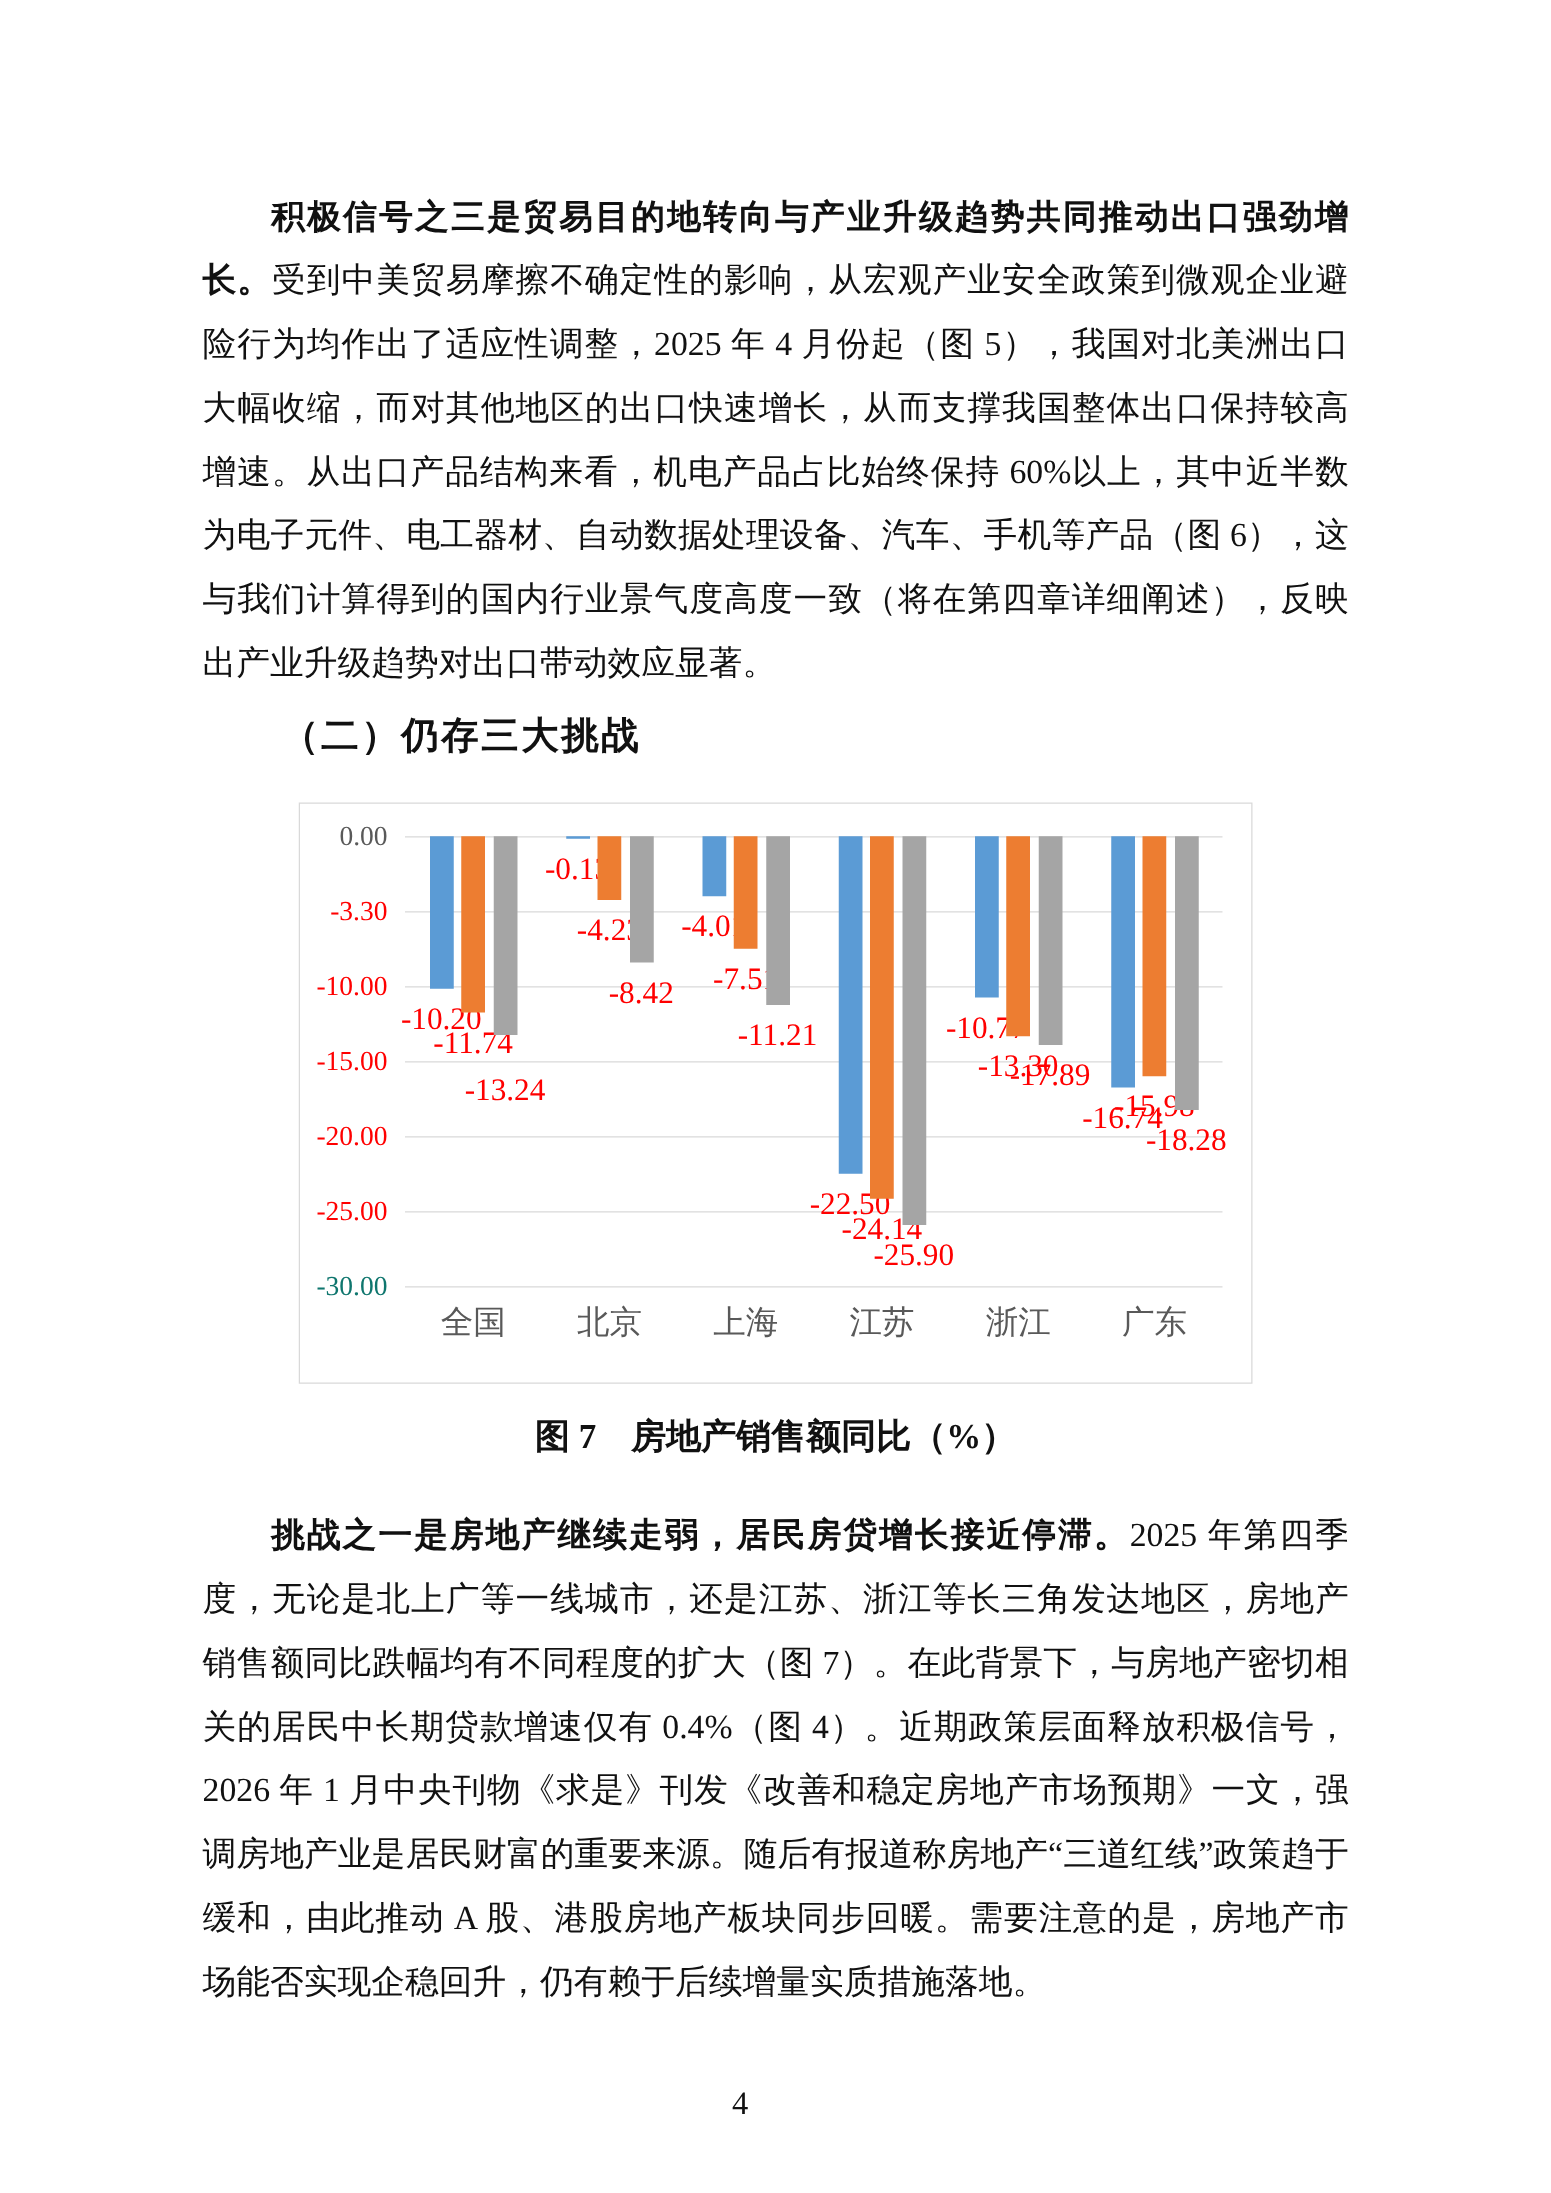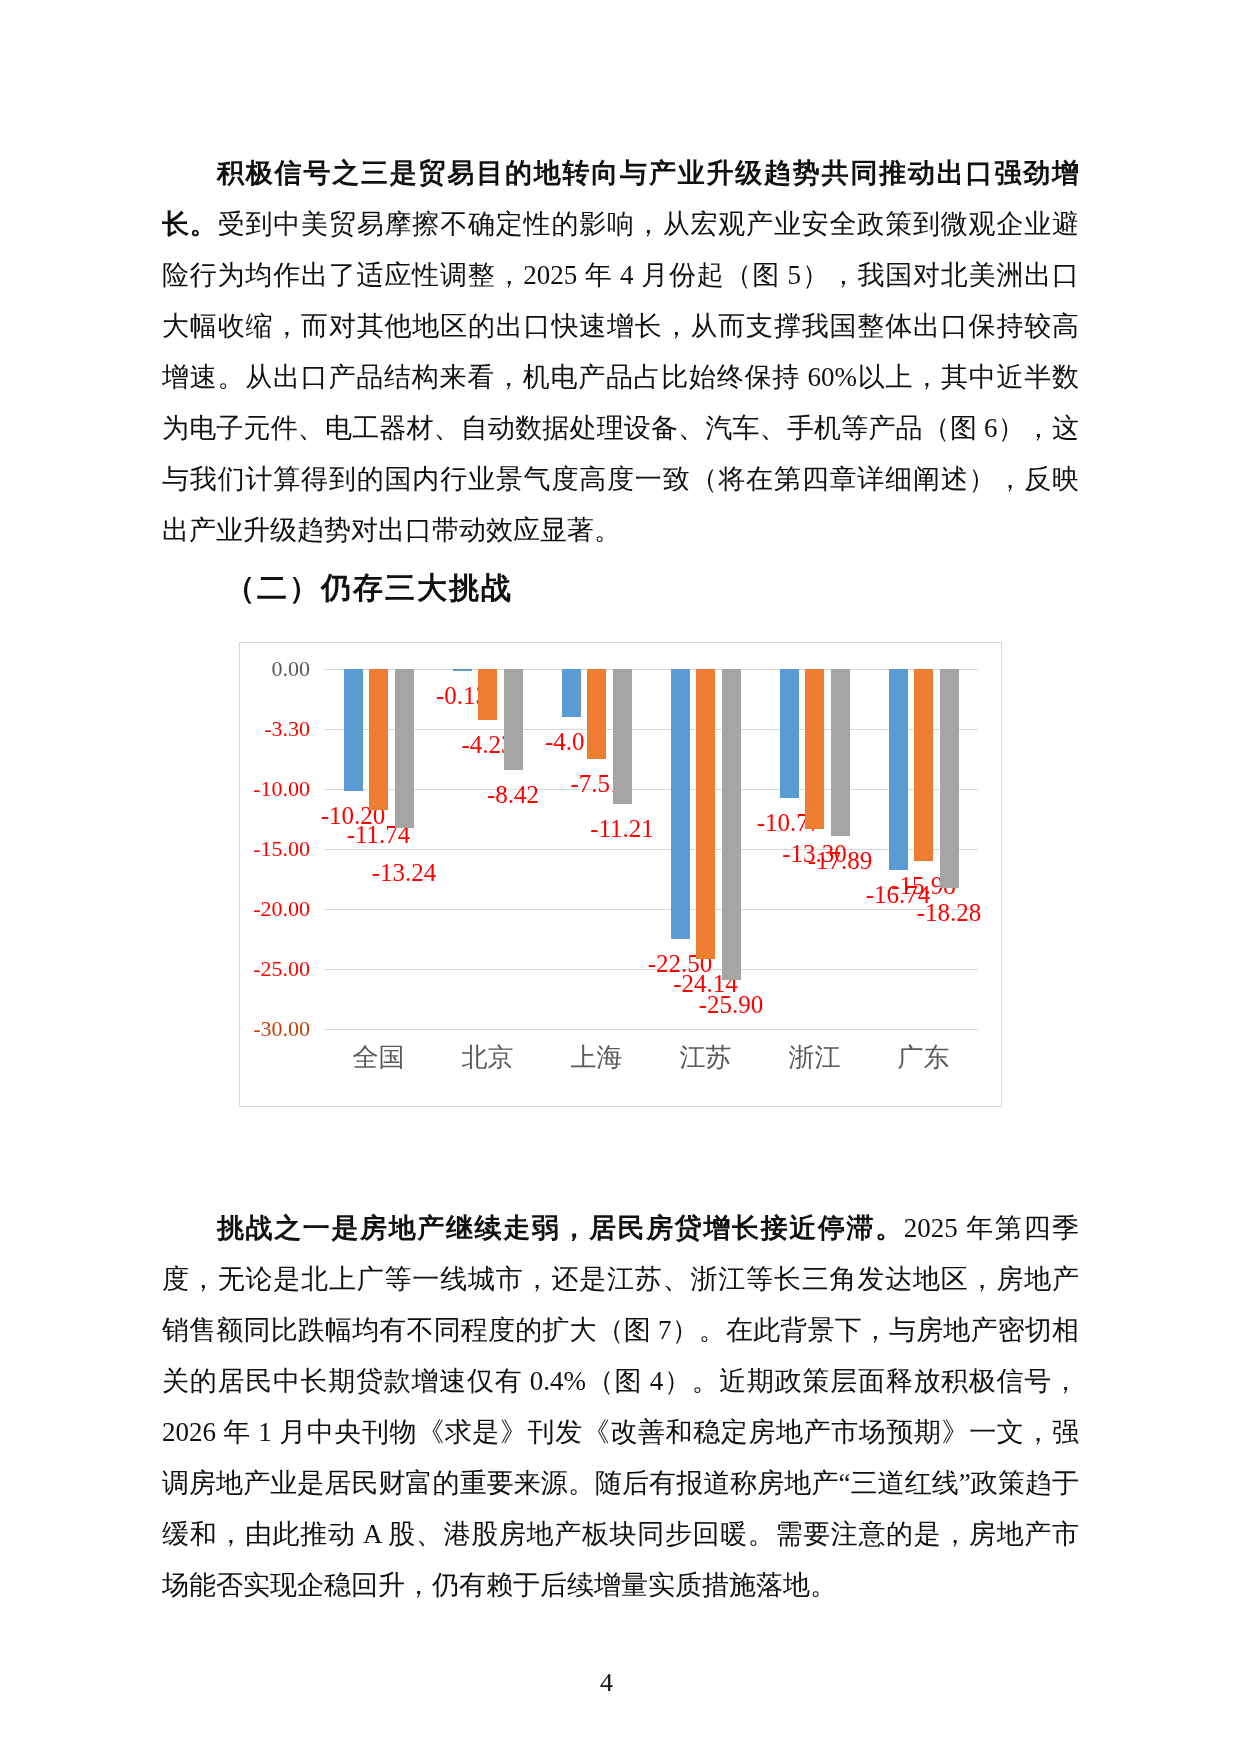"积极信号之三是贸易目的地转向与产业升级趋势共同推动出口强劲增长。受到中美贸易摩擦" .page { padding-left: 29px -> none }
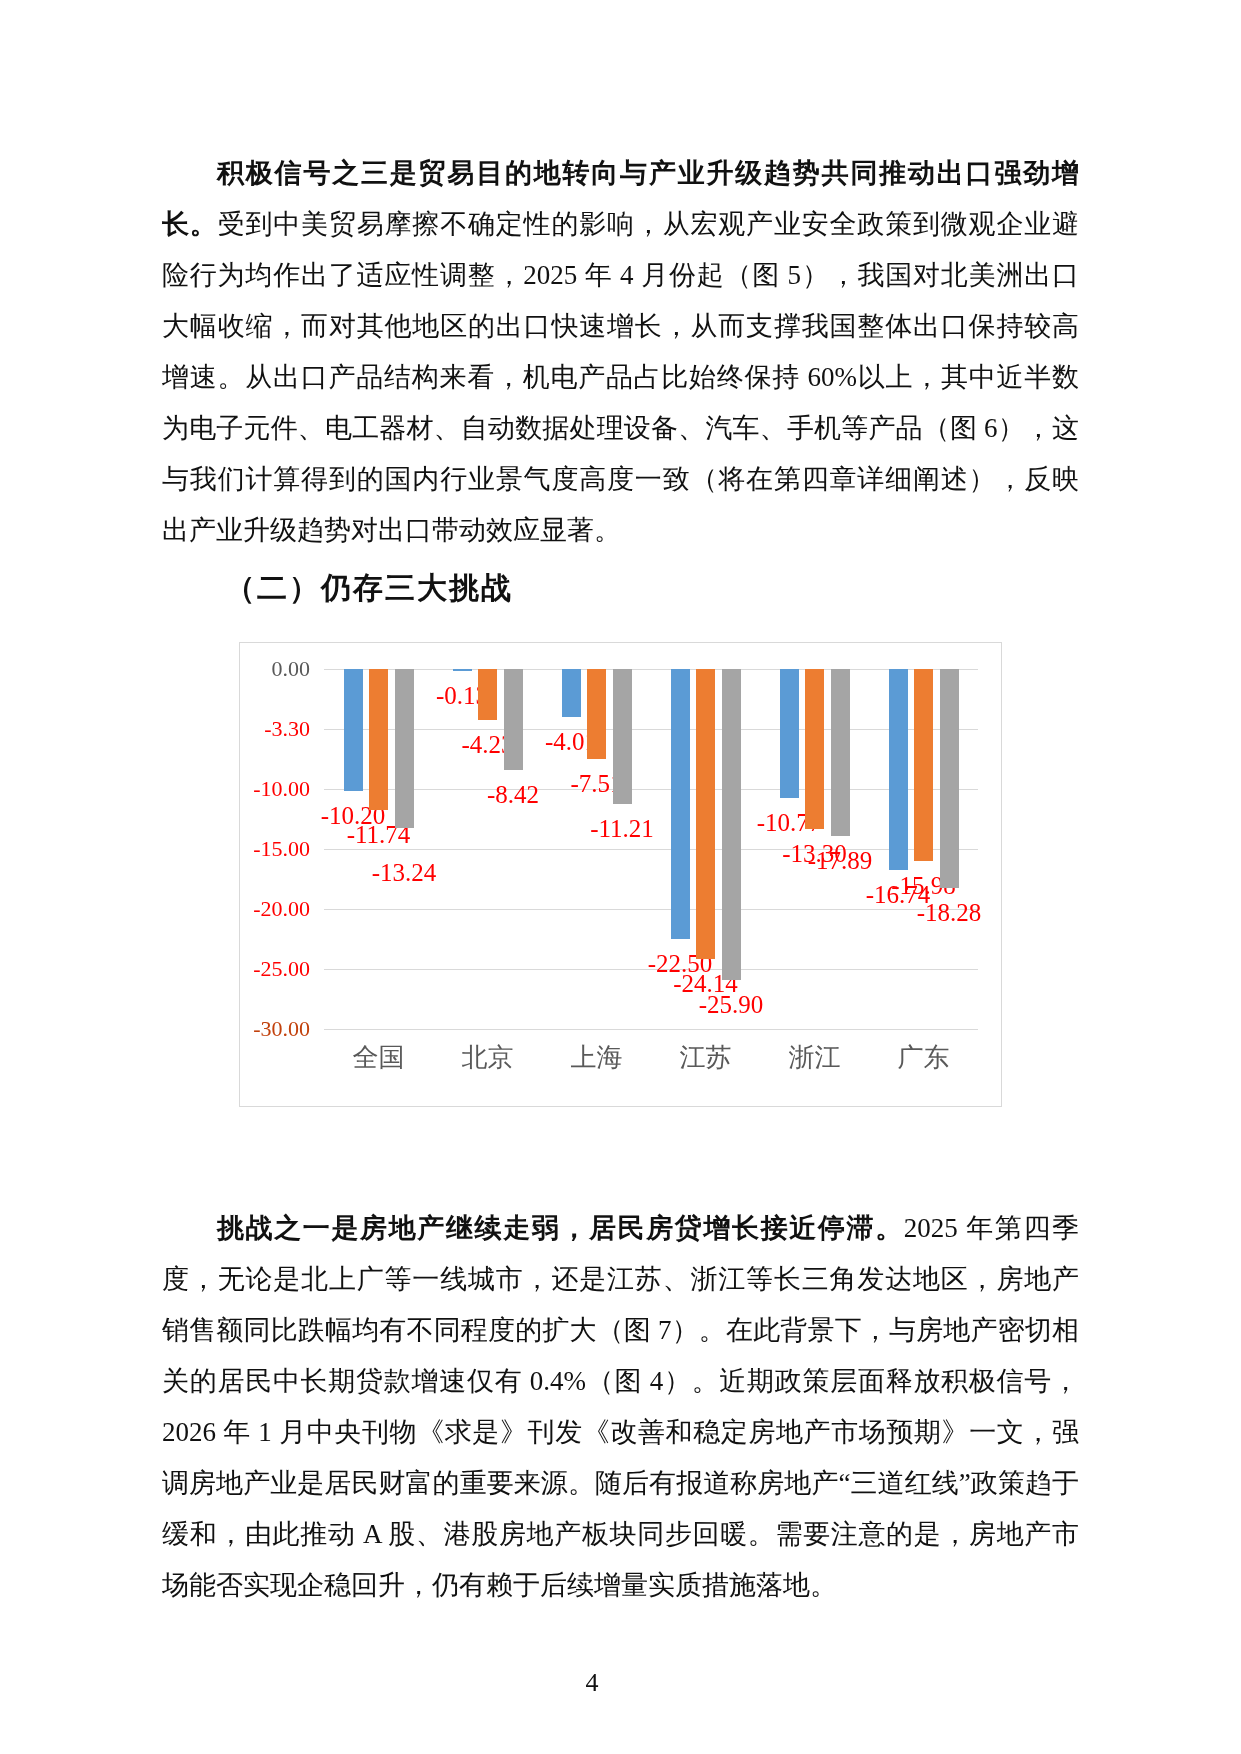"-30.00" div.ytick { color: #c2410c -> #0f766e }
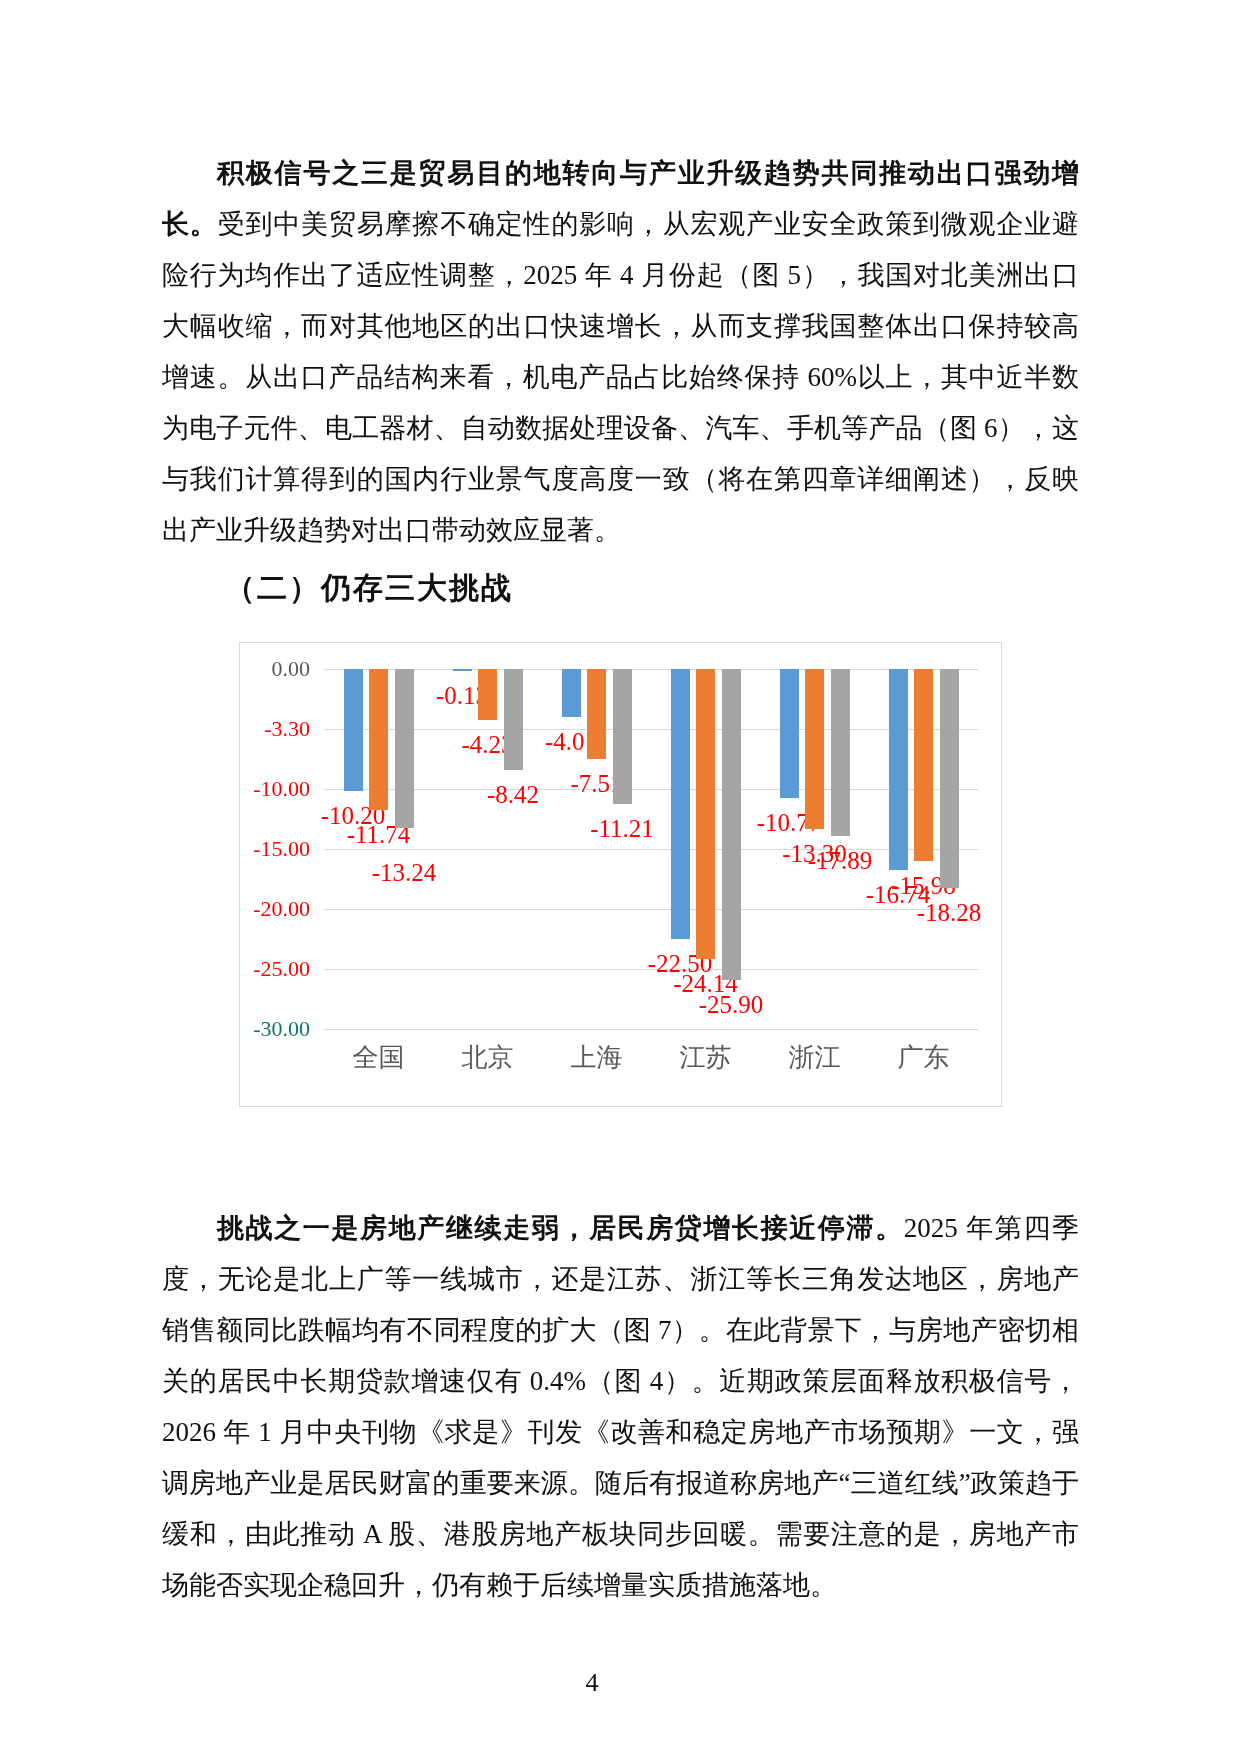"图 7 房地产销售额同比（%）" div.figure-caption { html: none -> <div>图 7 房地产销售额同比（%）</div> }
